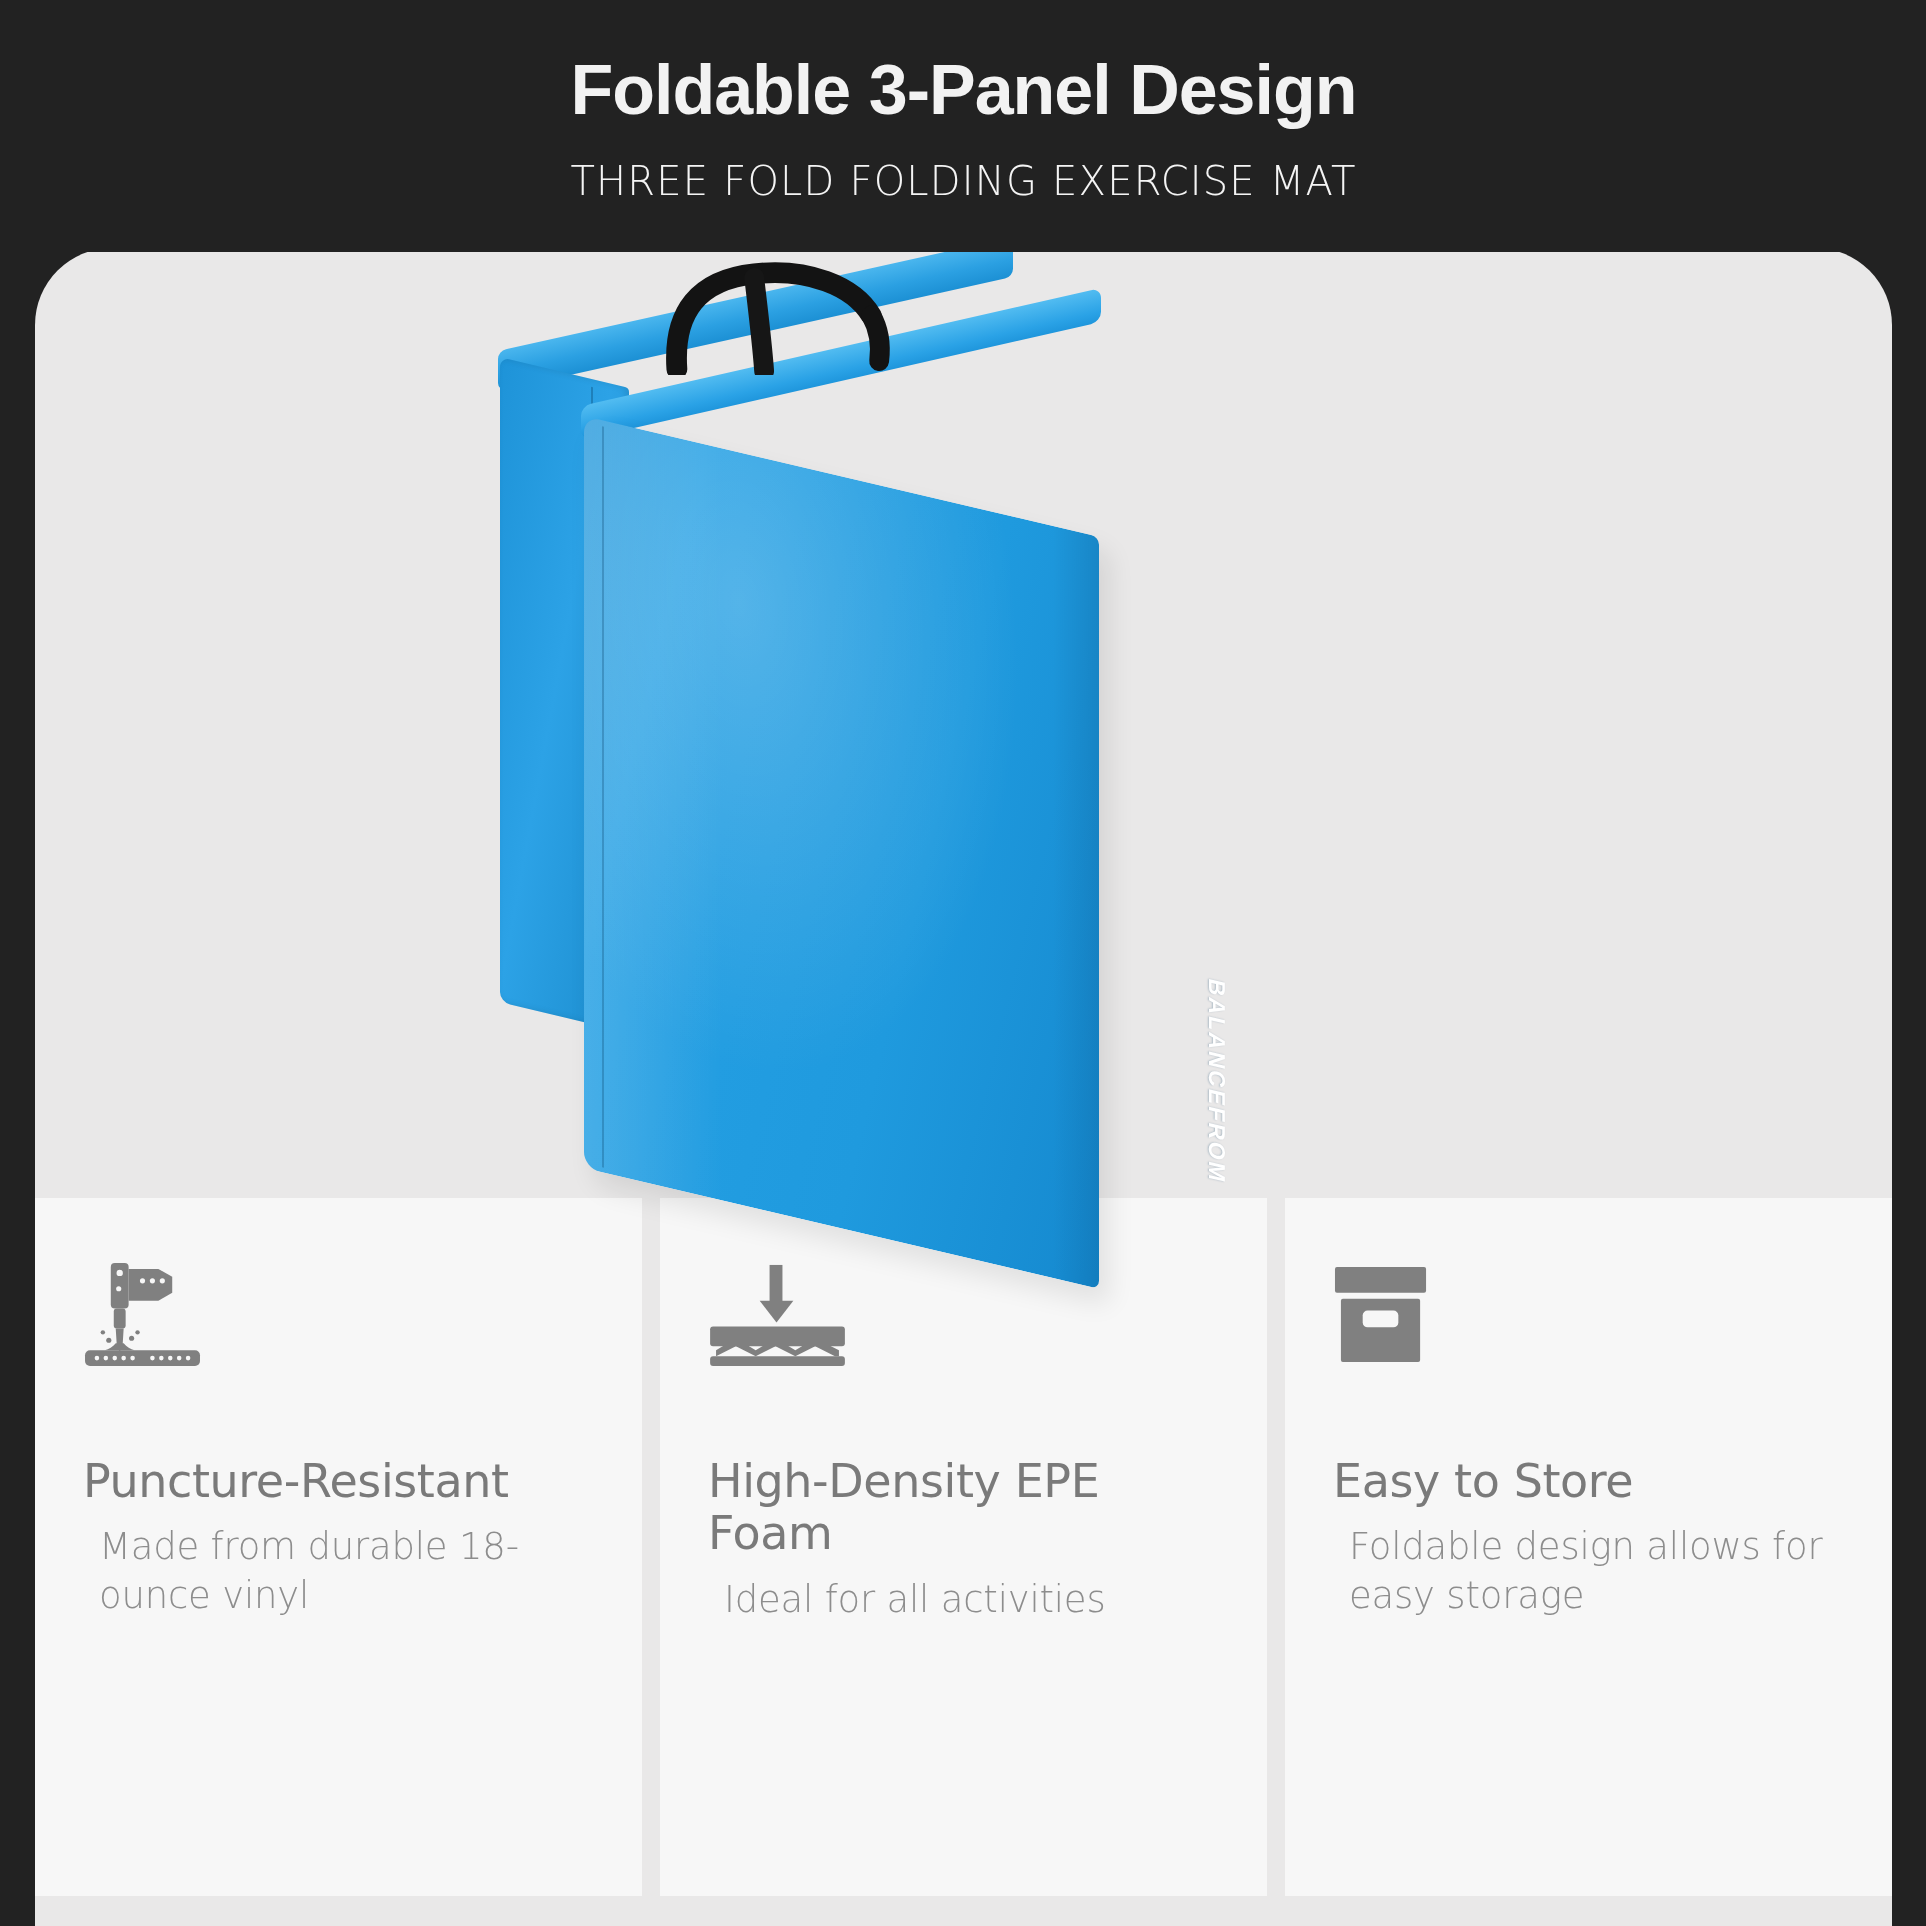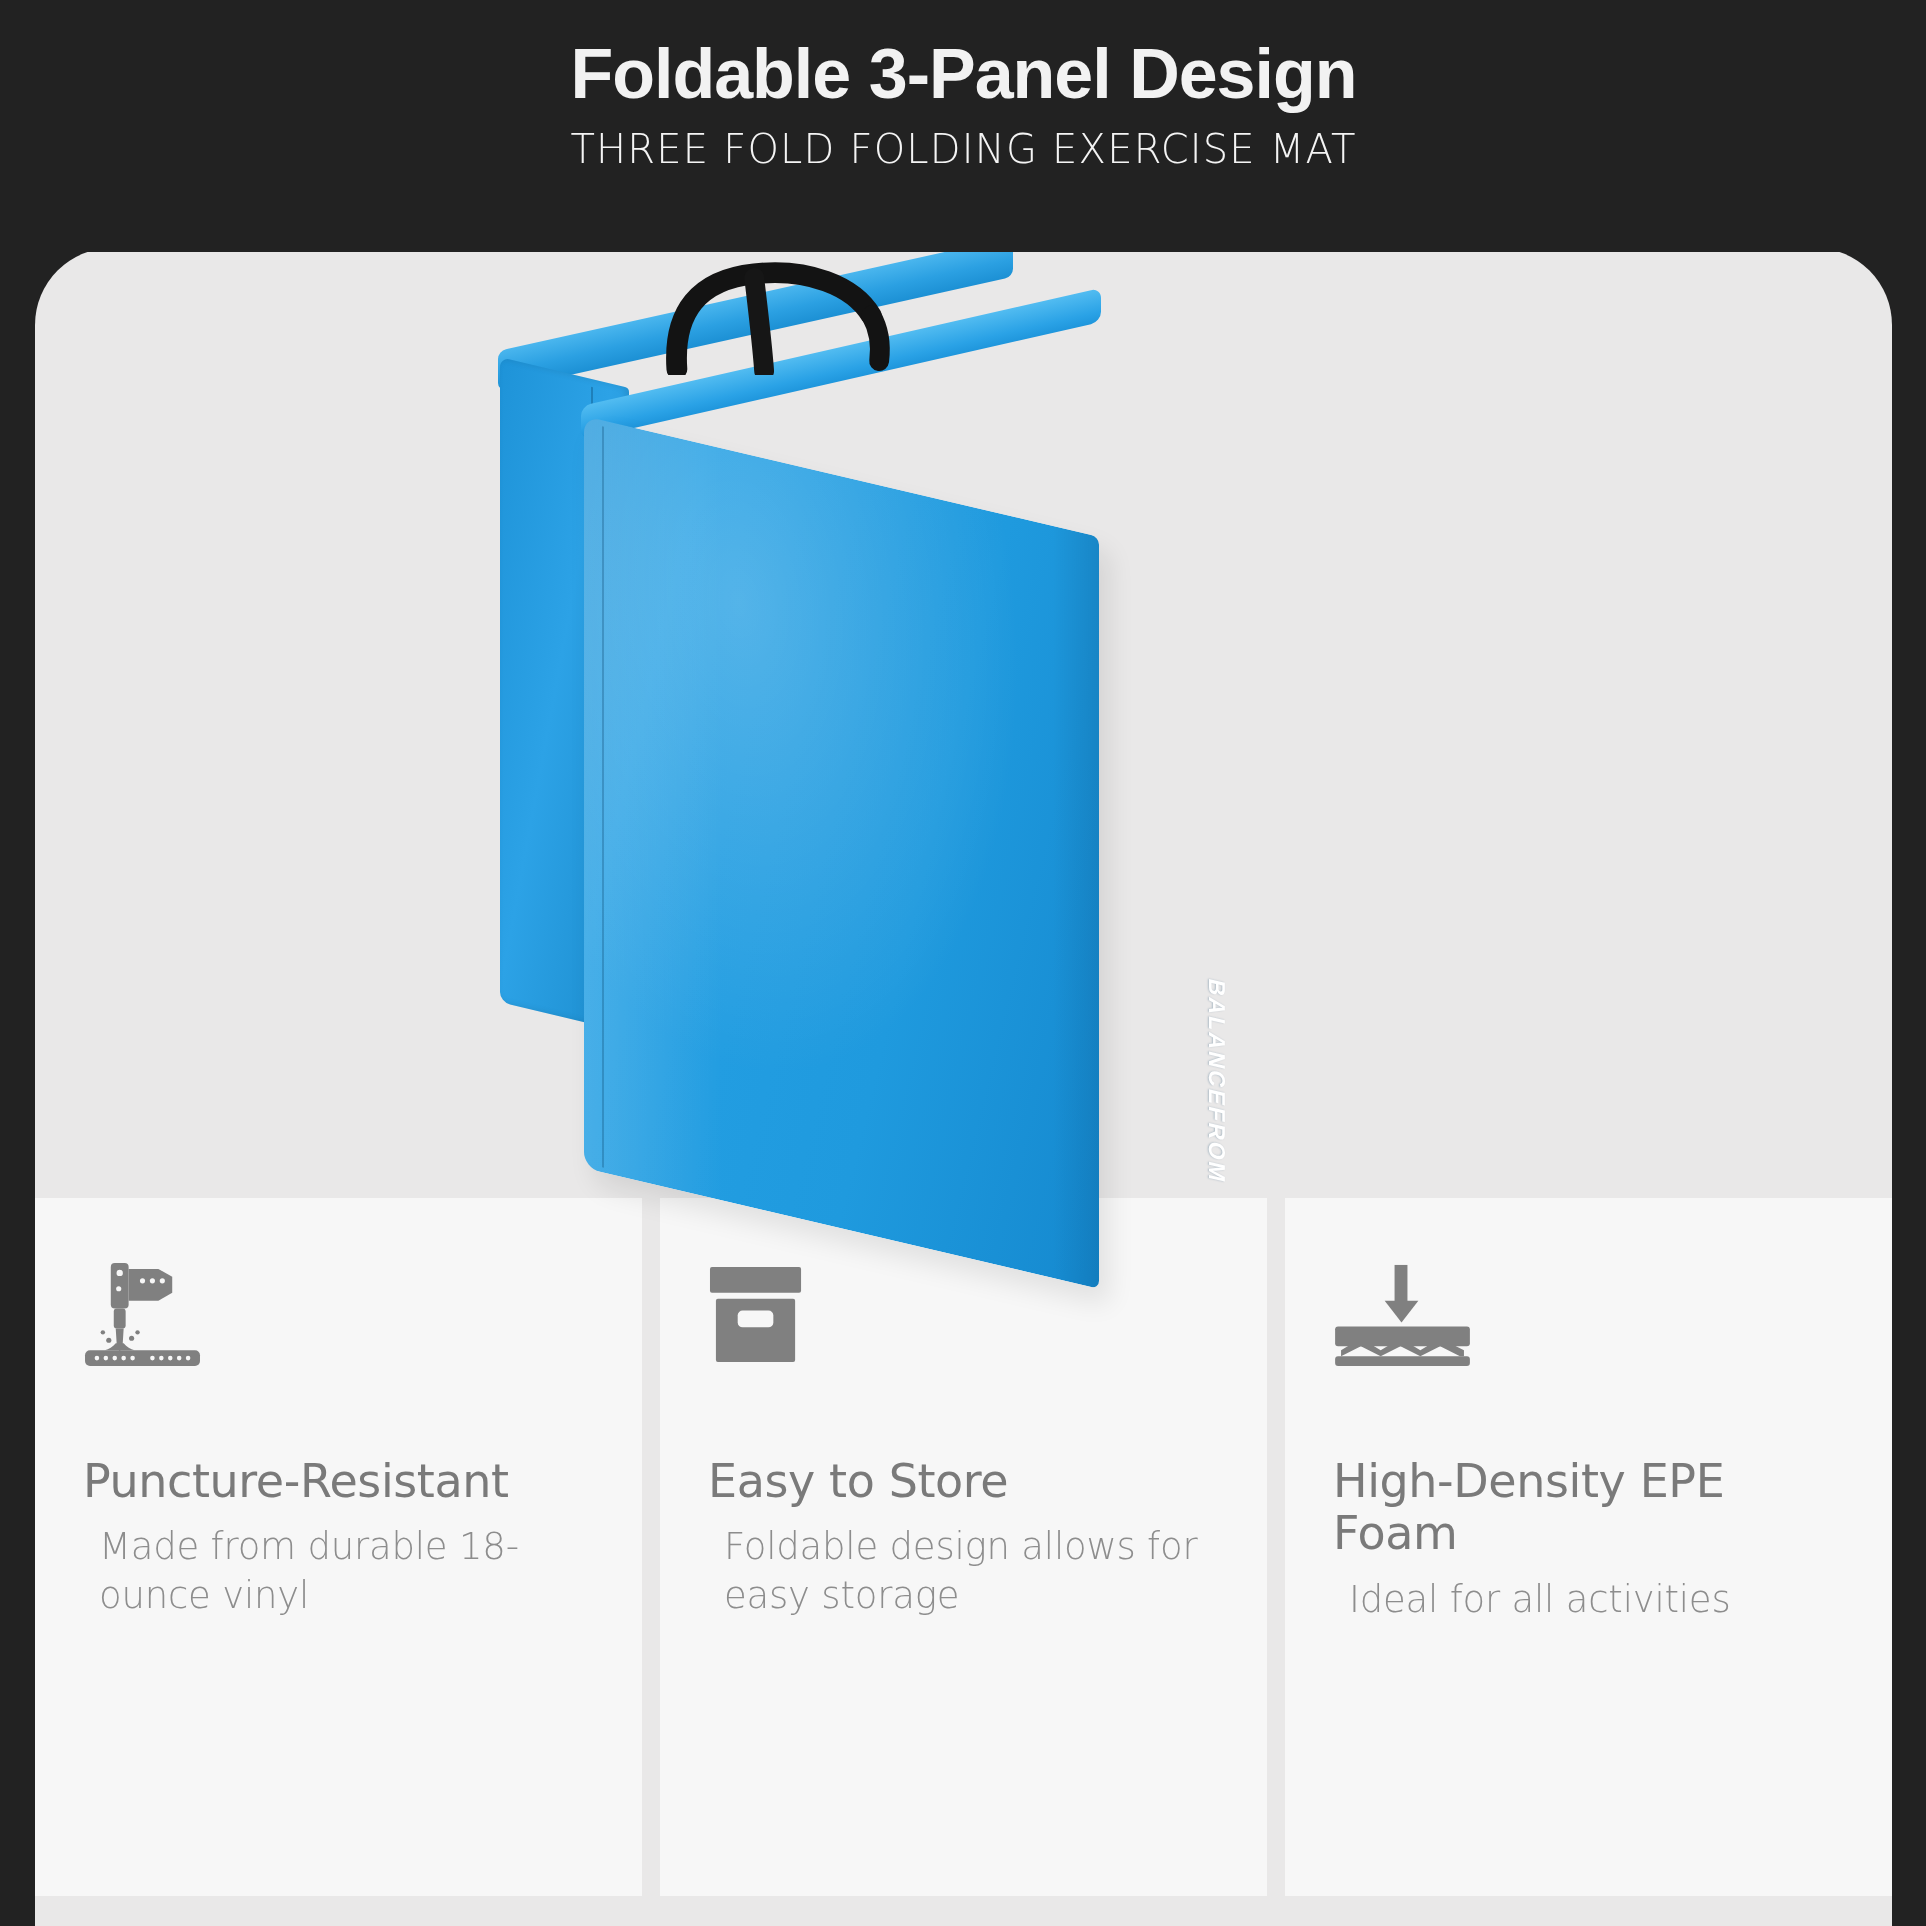"Foldable 3-Panel Design" .header-title { margin: 0 -> 16px }
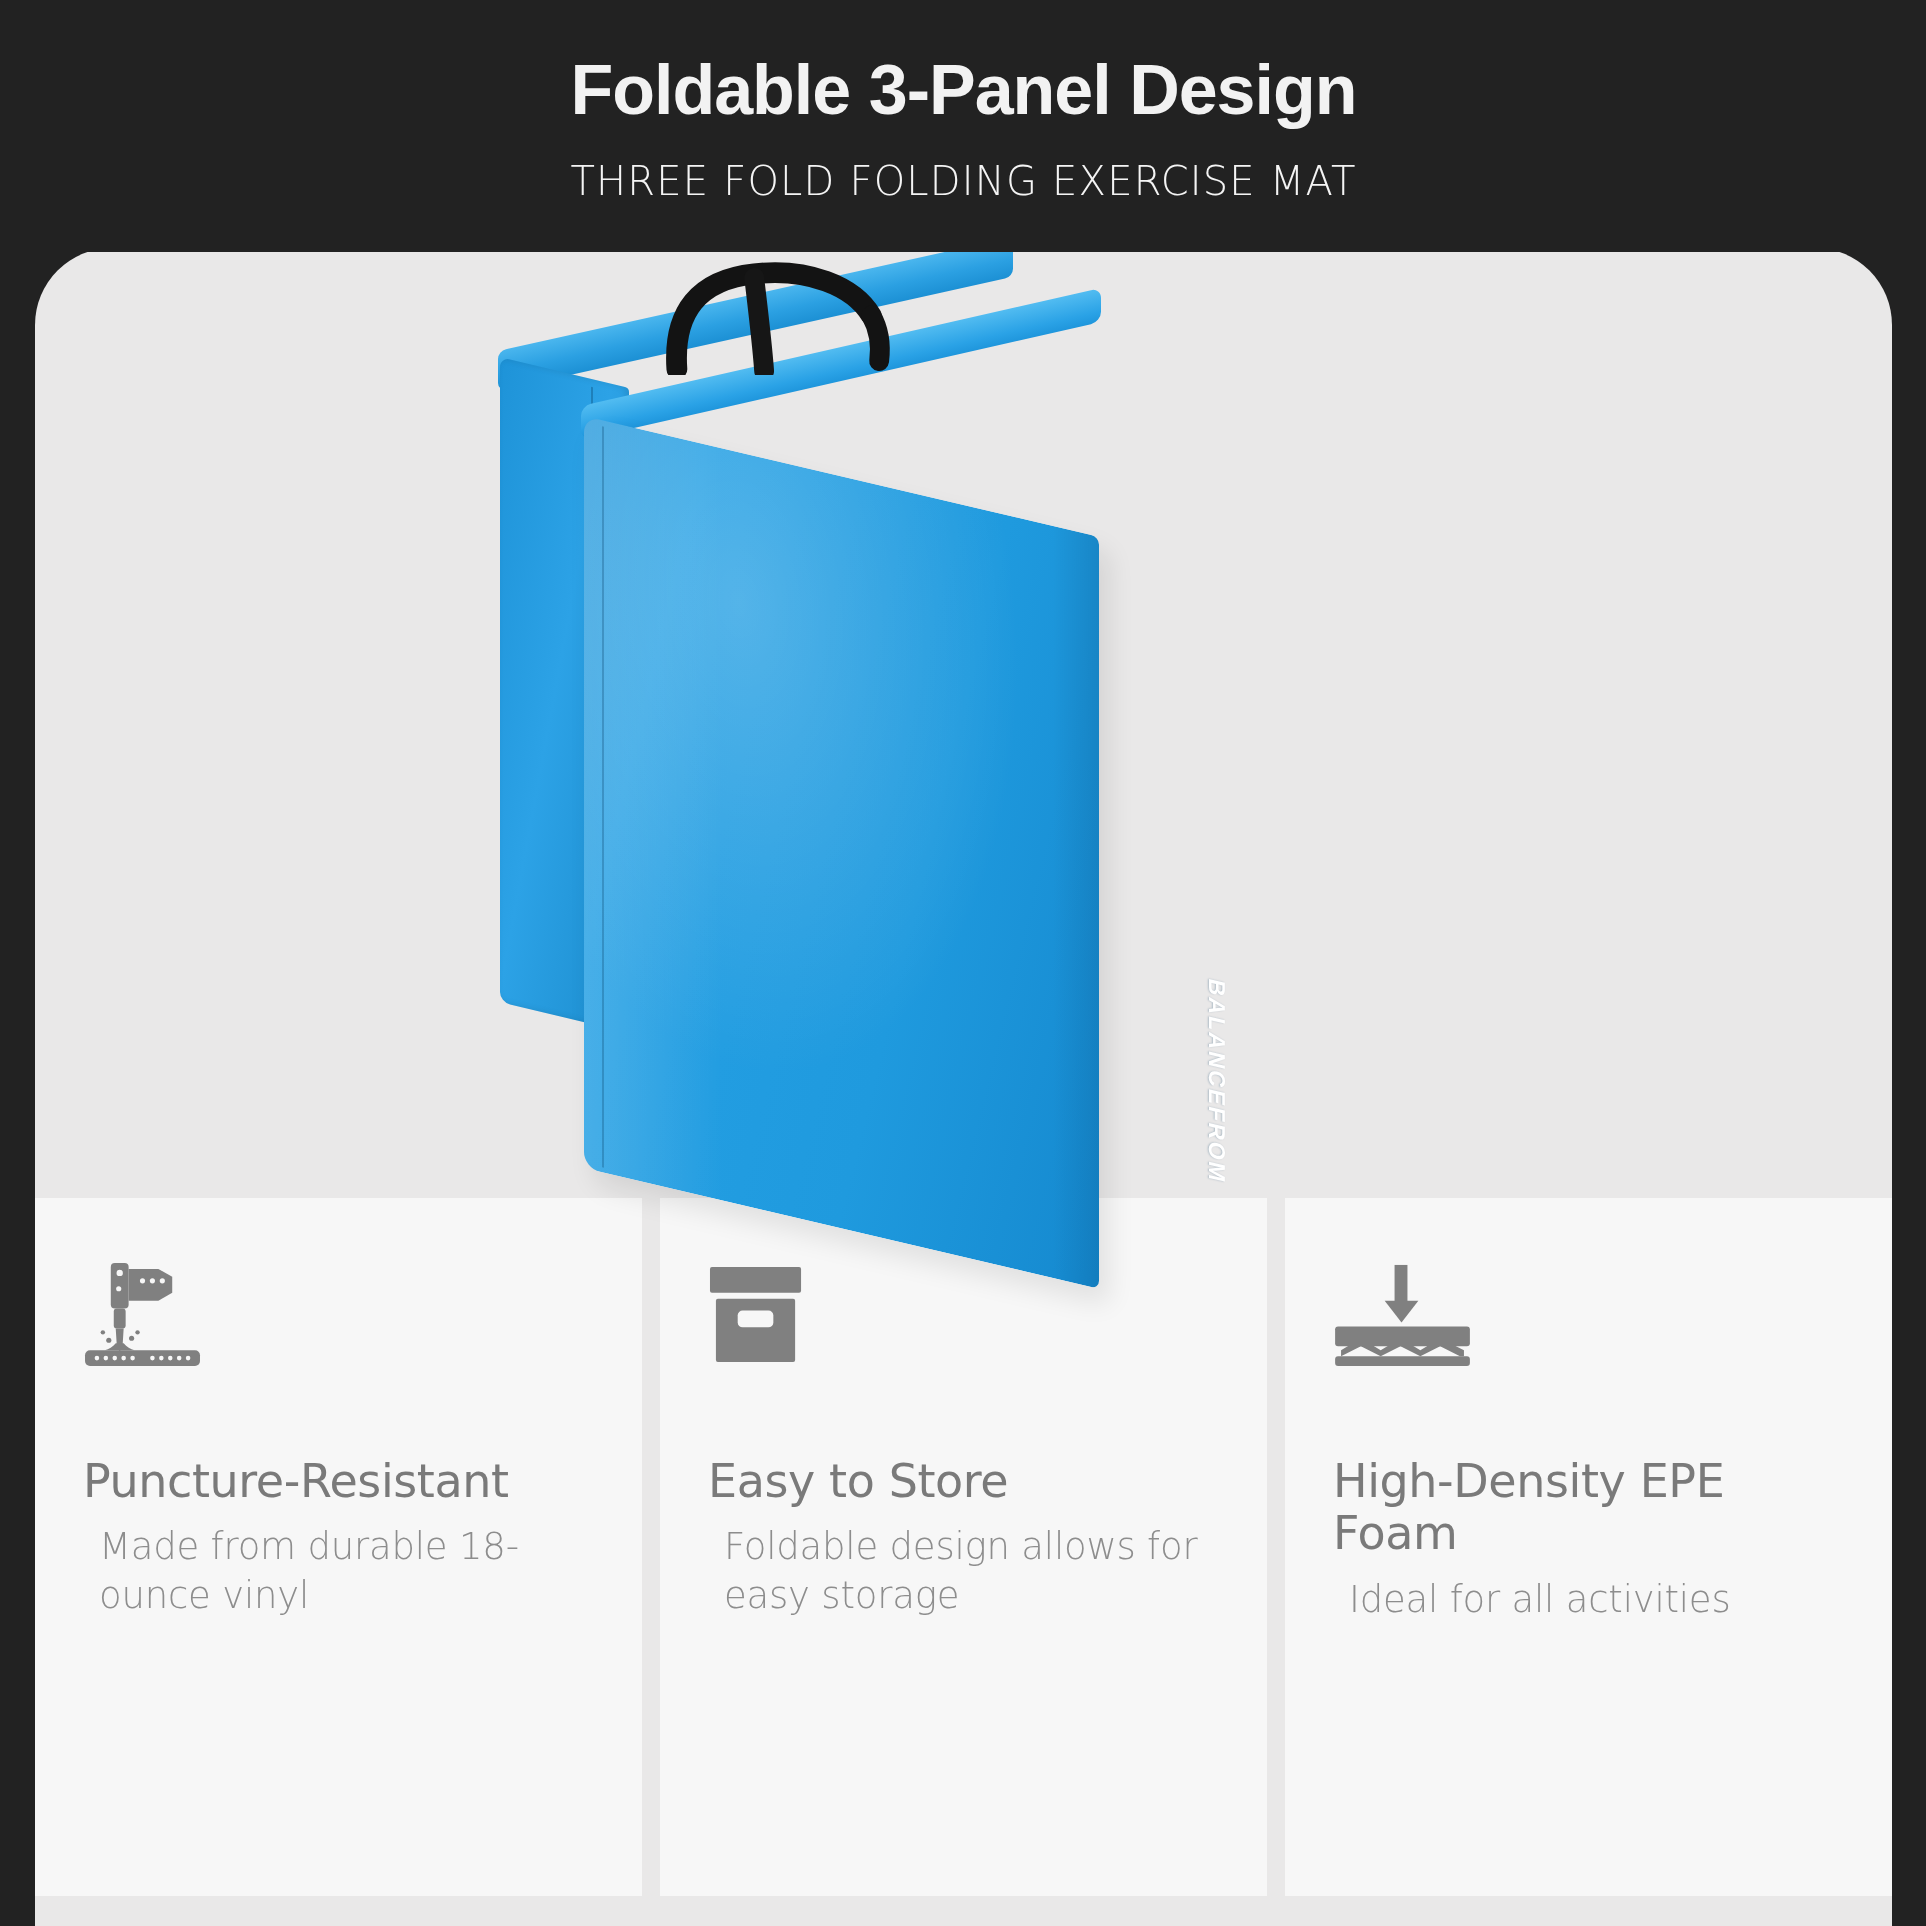"Easy to Store" div.card { order: before "High-Density EPE Foam" -> after "High-Density EPE Foam" }
